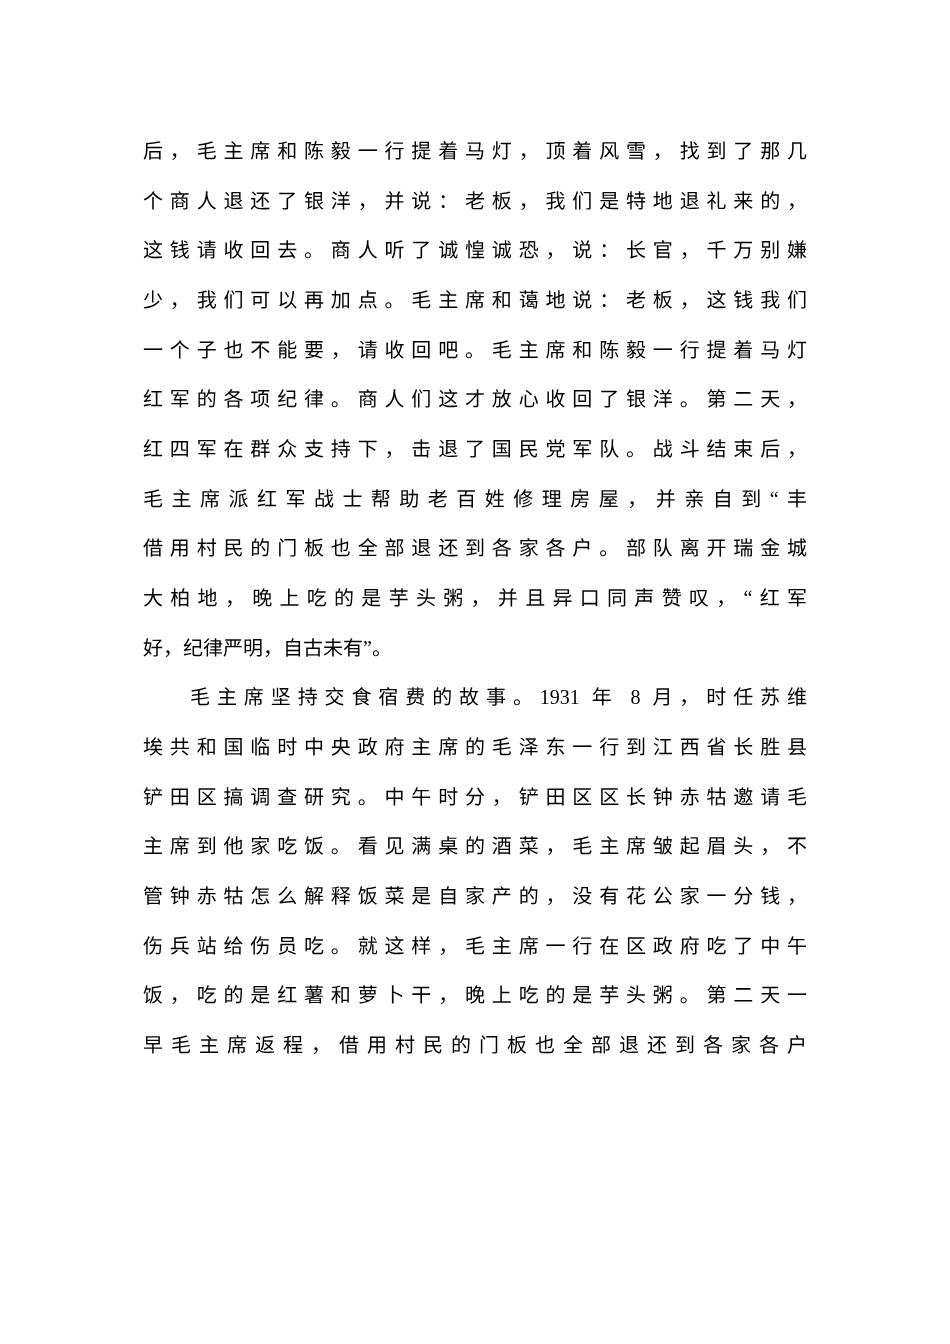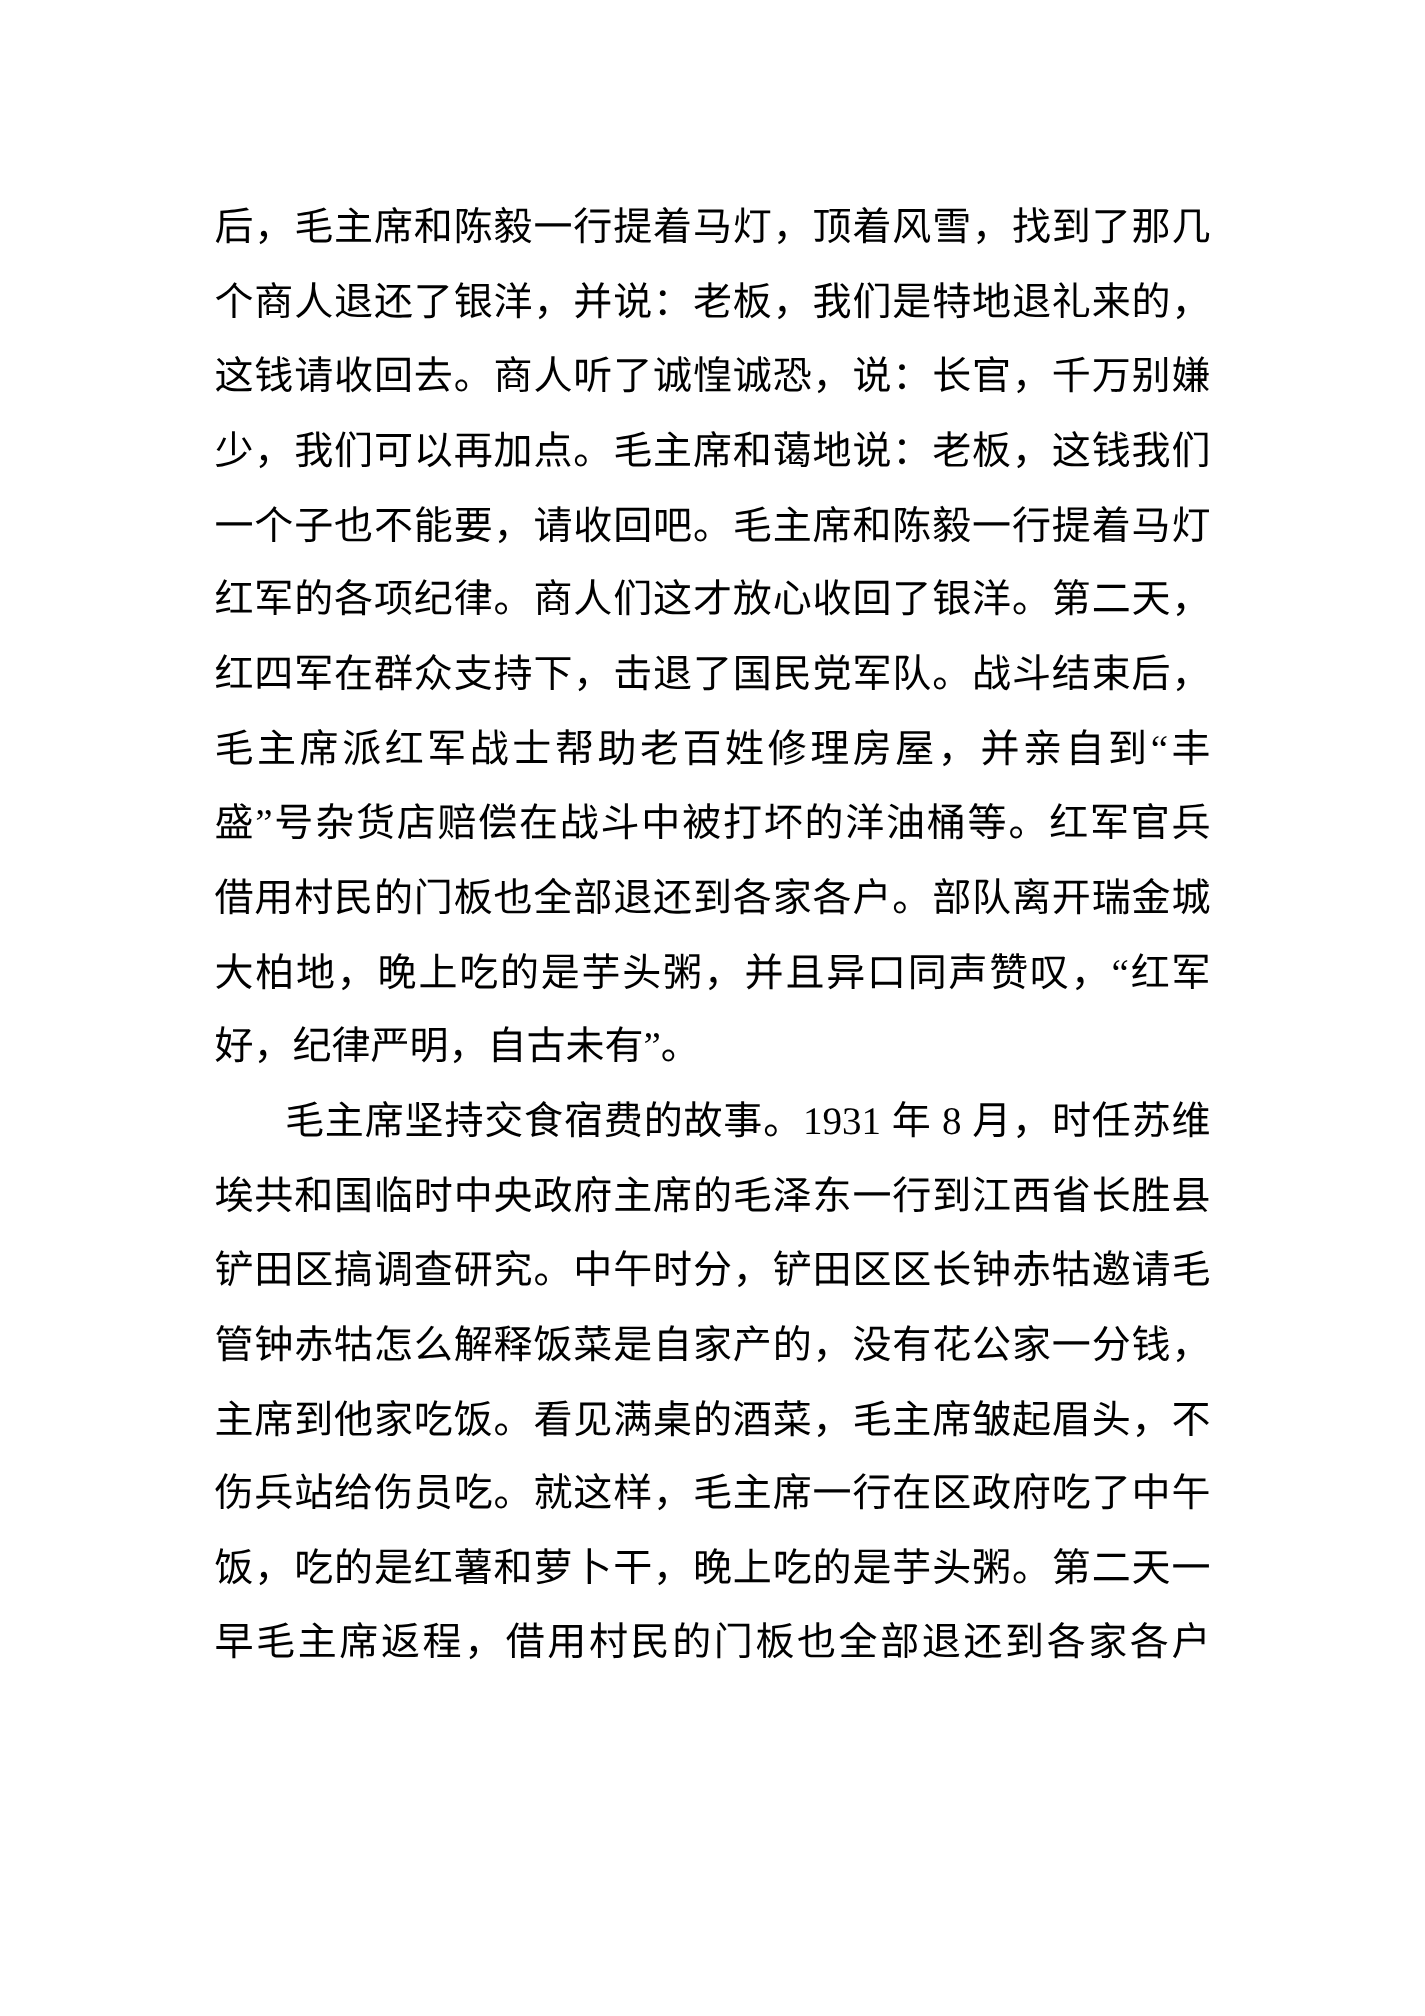"后，毛主席和陈毅一行提着马灯，顶着风雪，找到了那几" .line { font-size: 26px -> 20px }
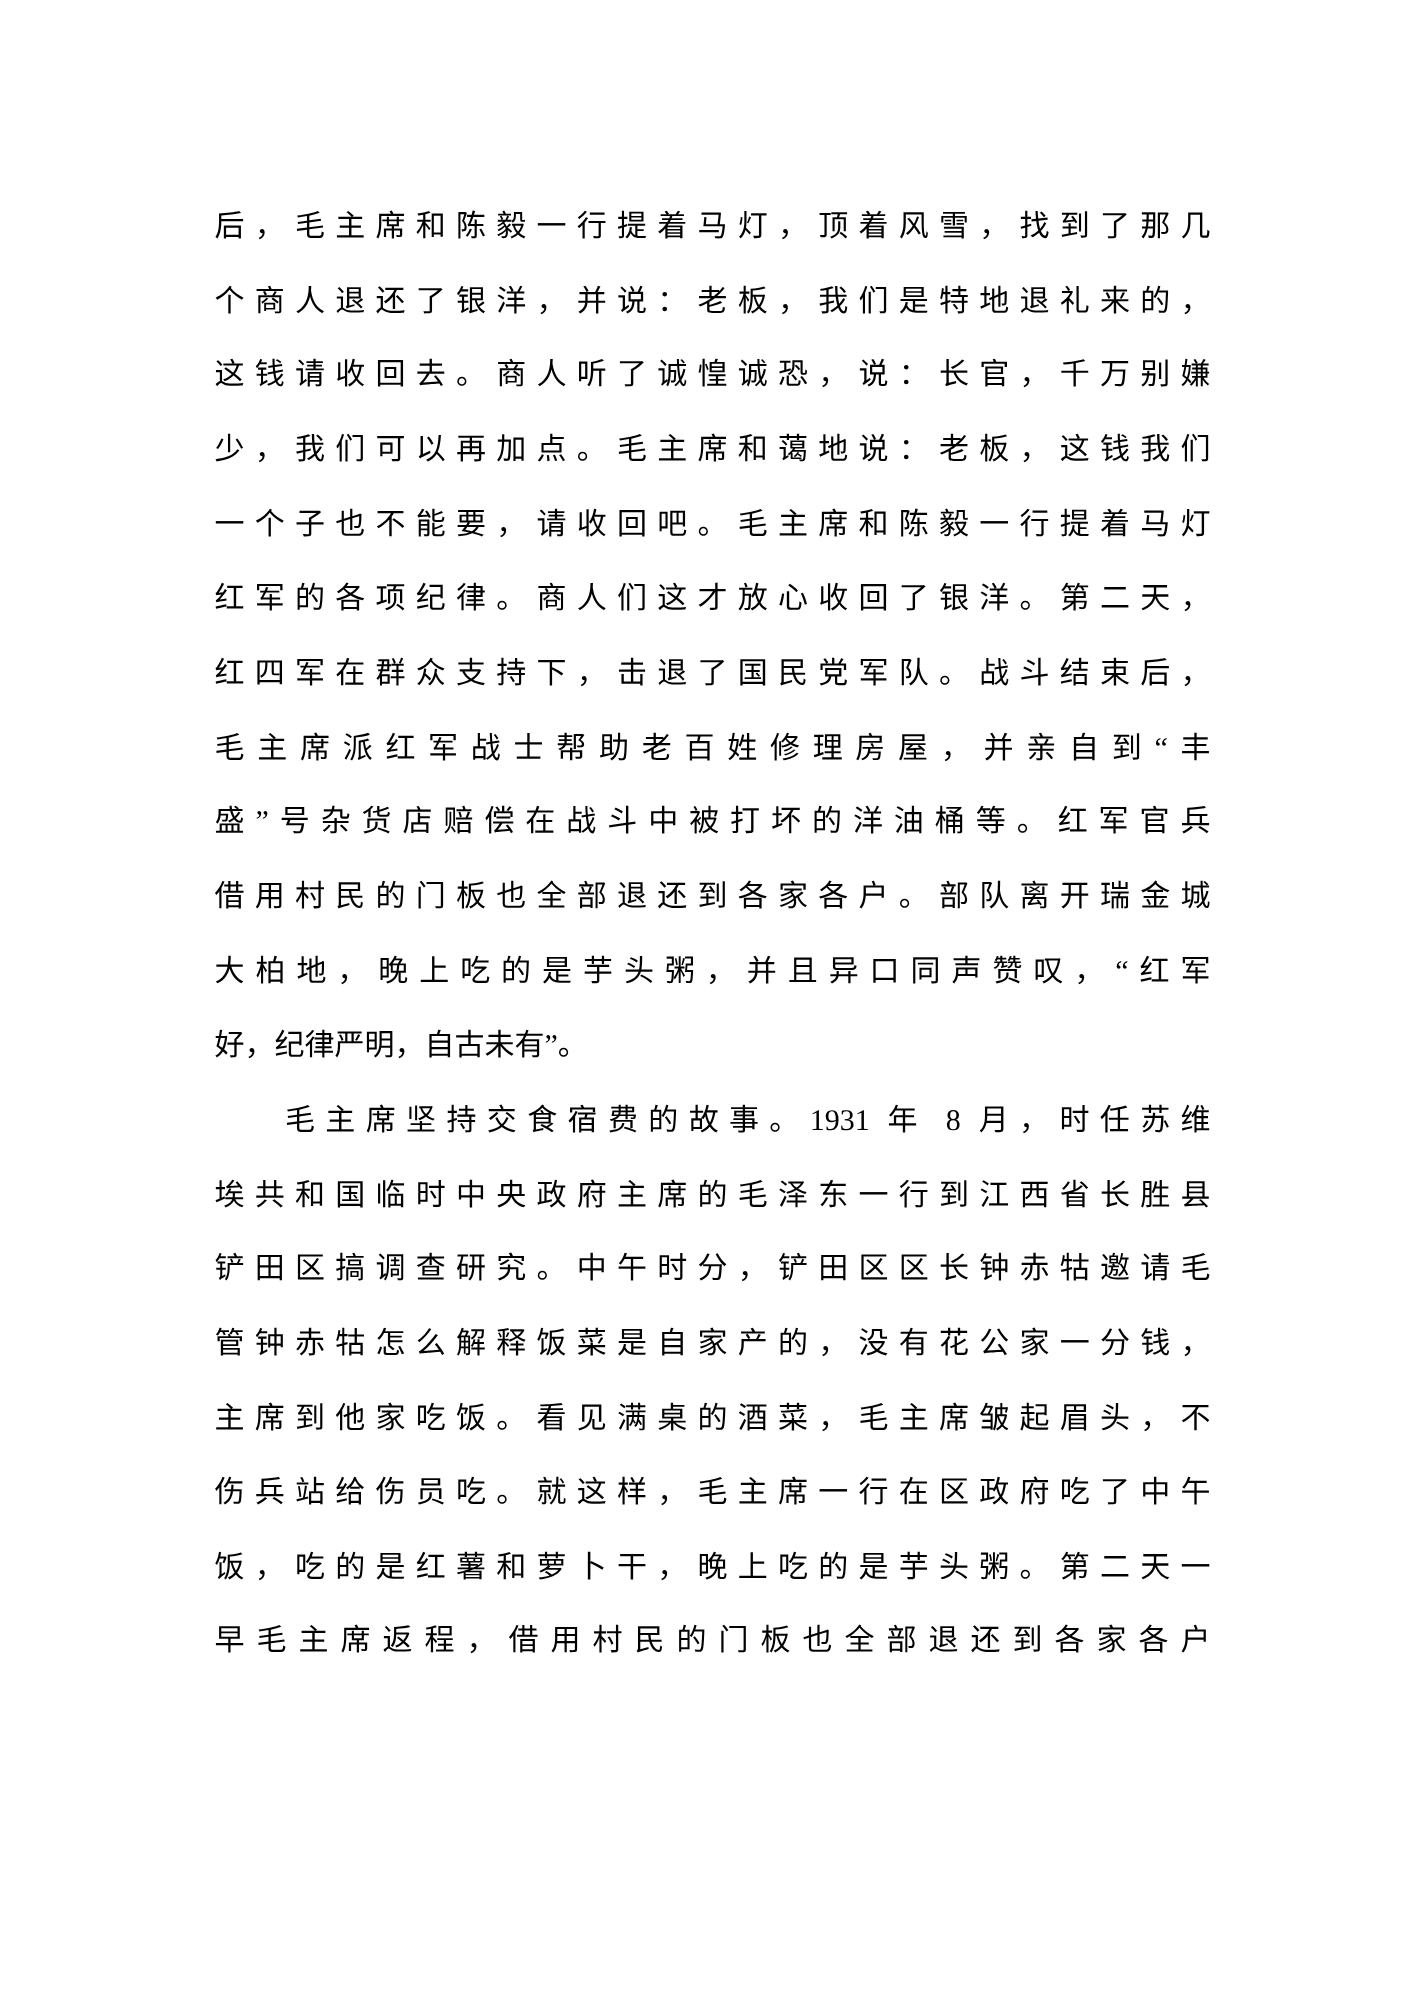"盛”号杂货店赔偿在战斗中被打坏的洋油桶等。红军官兵" div.line { html: <div>盛”号杂货店赔偿在战斗中被打坏的洋油桶等。红军官兵</div> -> none }
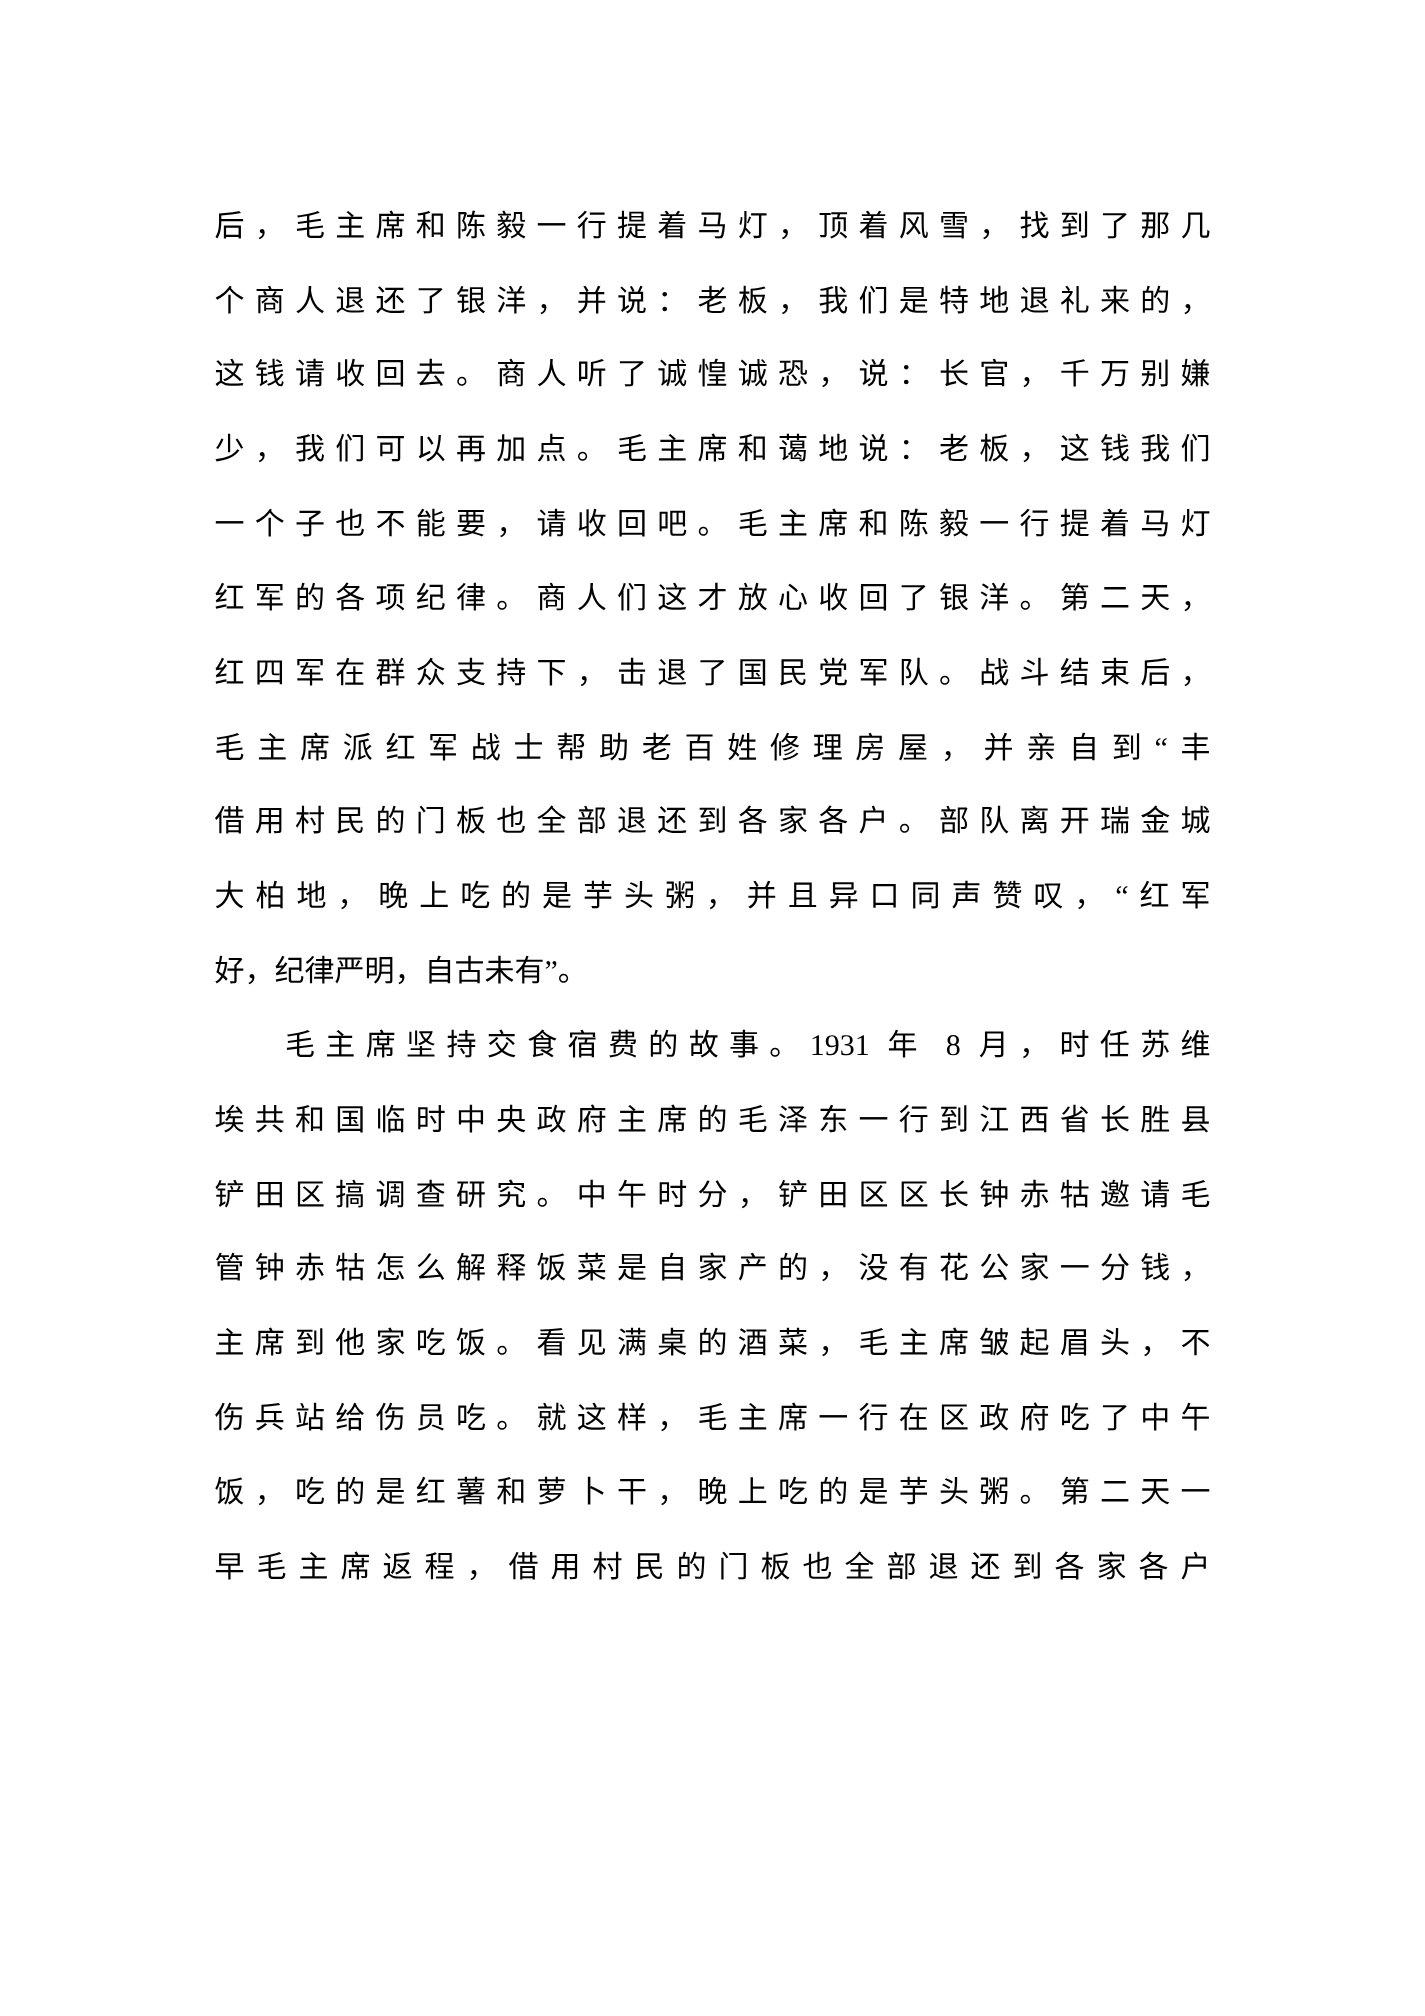"管钟赤牯怎么解释饭菜是自家产的，没有花公家一分钱，" div.line { order: before "主席到他家吃饭。看见满桌的酒菜，毛主席皱起眉头，不" -> after "主席到他家吃饭。看见满桌的酒菜，毛主席皱起眉头，不" }
